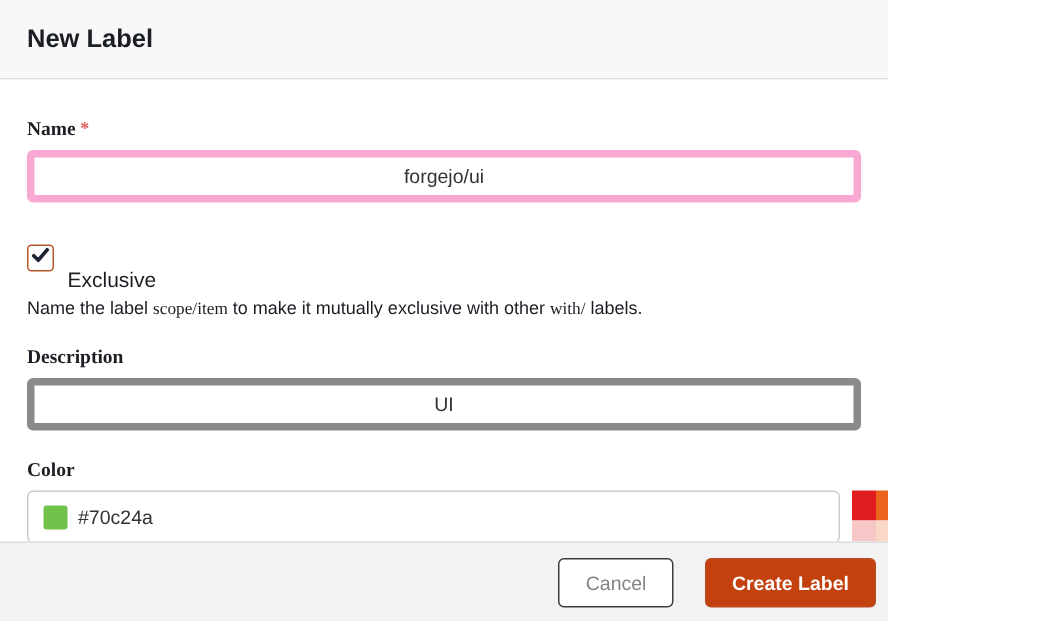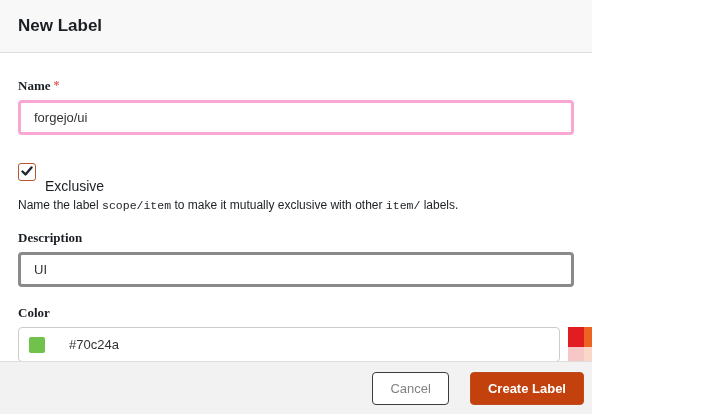"forgejo/ui" .text-input { border: 3px solid #f9a8d4 -> 5px solid #f9a8d4; text-align: none -> center }
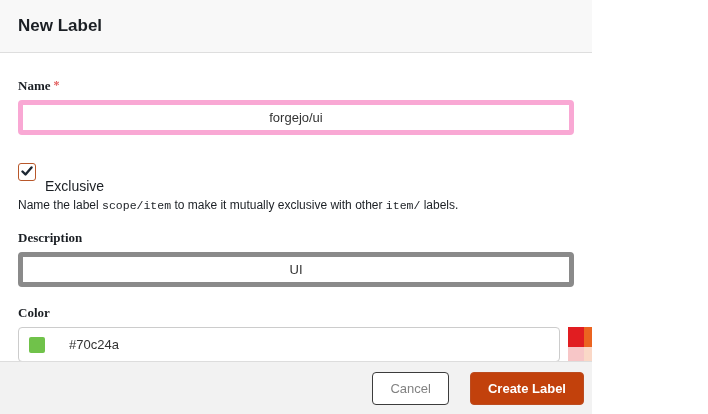"scope/item" .mono { font-family: Liberation Mono, monospace -> Liberation Serif, serif }
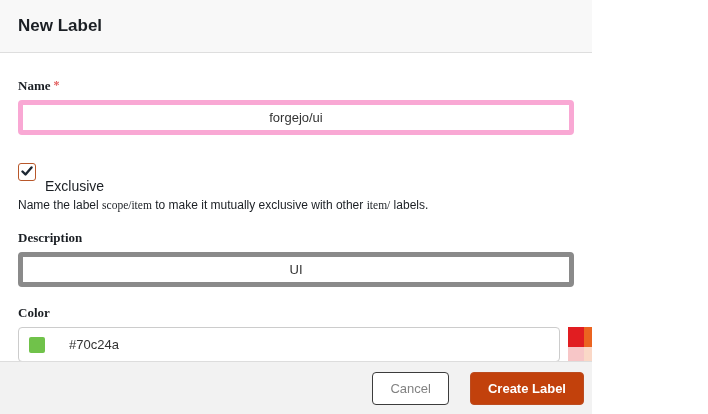"item/" span.mono { text: item/ -> with/ }
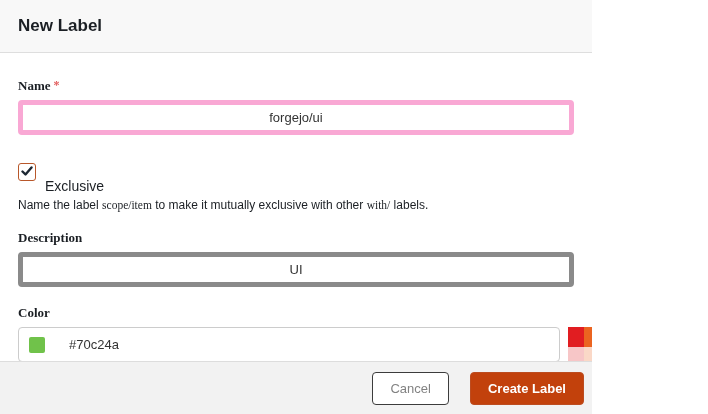"#70c24a" .color-input-wrap { gap: 24px -> 7px }
